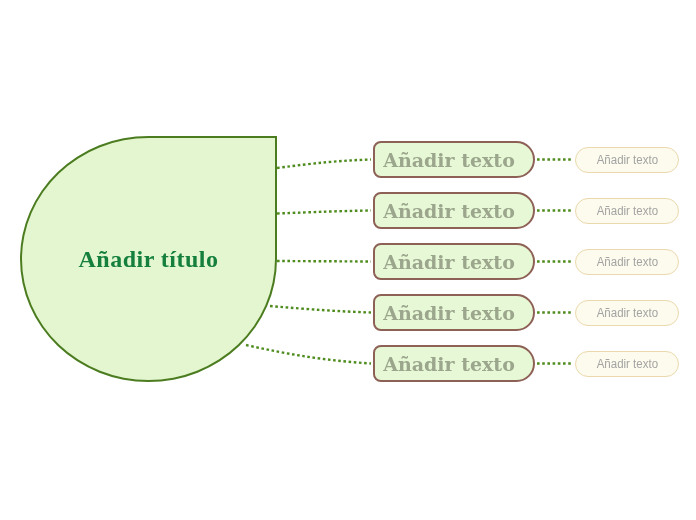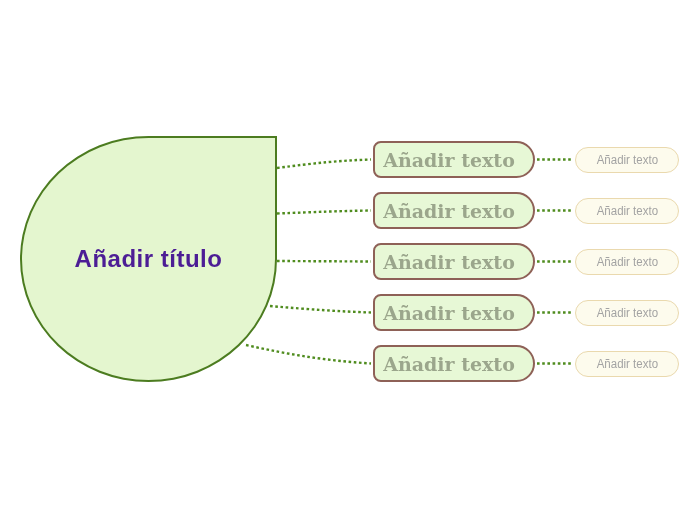"Añadir título" .central-topic .label { color: #4c1d95 -> #15803d; font-family: Liberation Sans, sans-serif -> Liberation Serif, serif }
